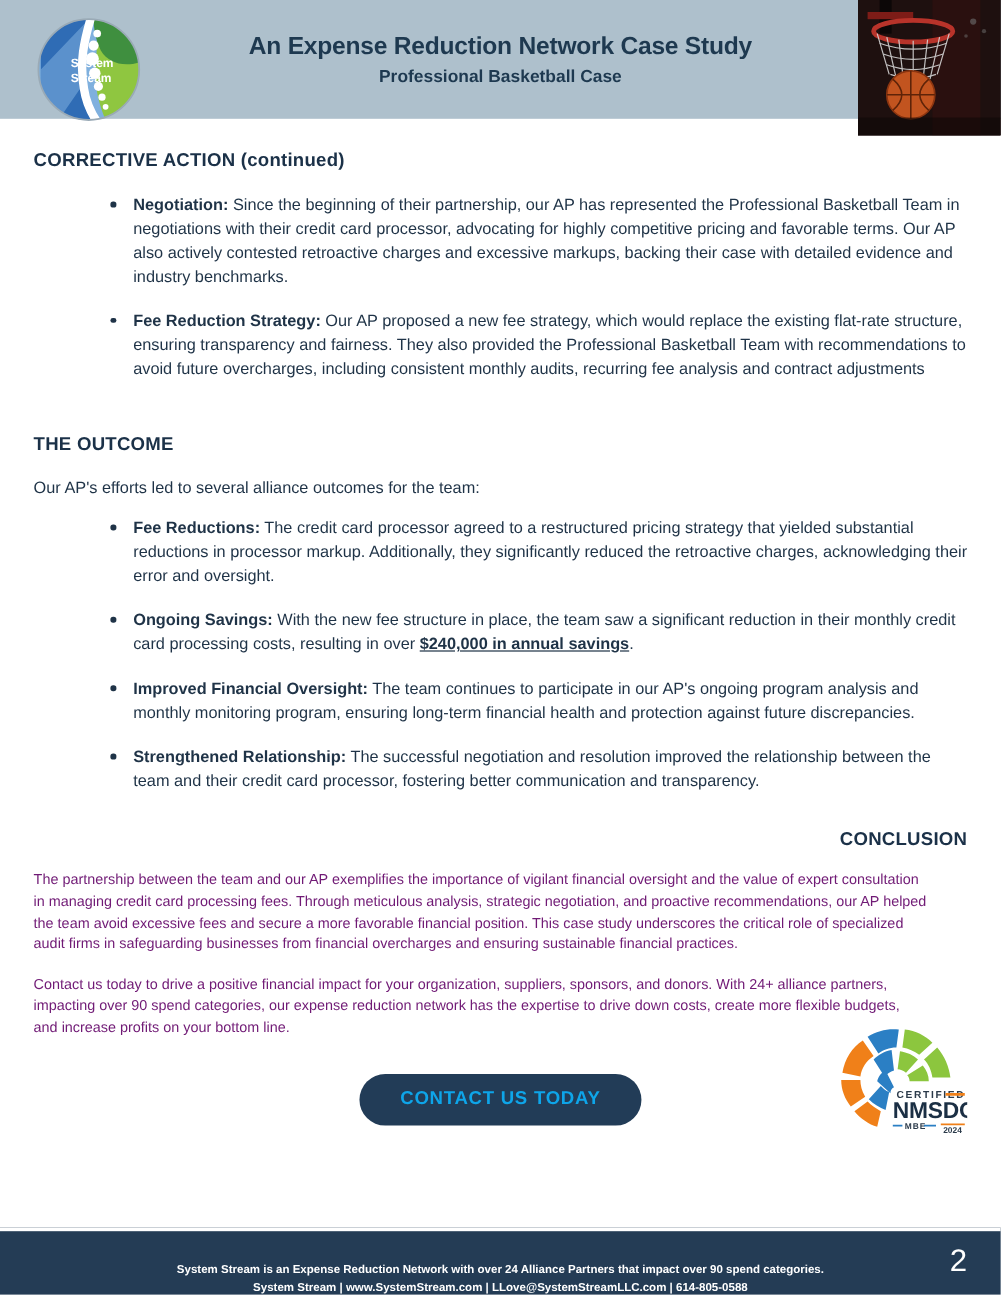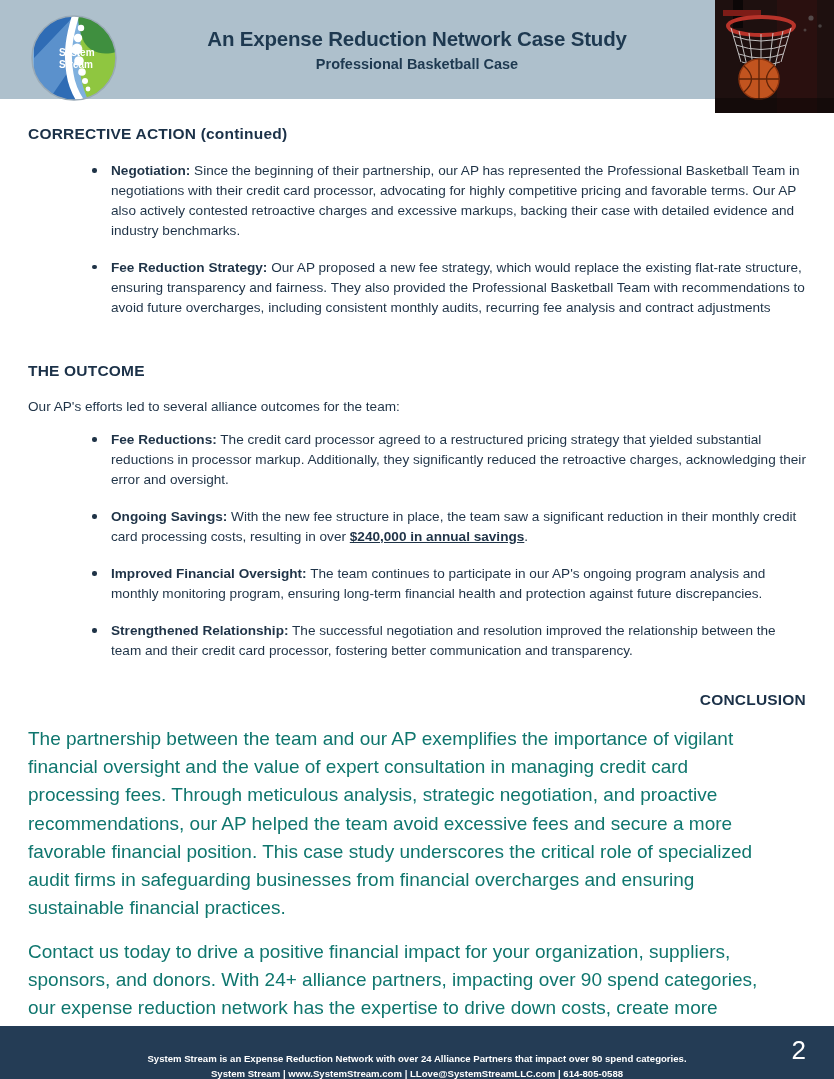"The partnership between the team" .para-block { color: #0f766e -> #701a75; font-size: 19px -> 12px }
